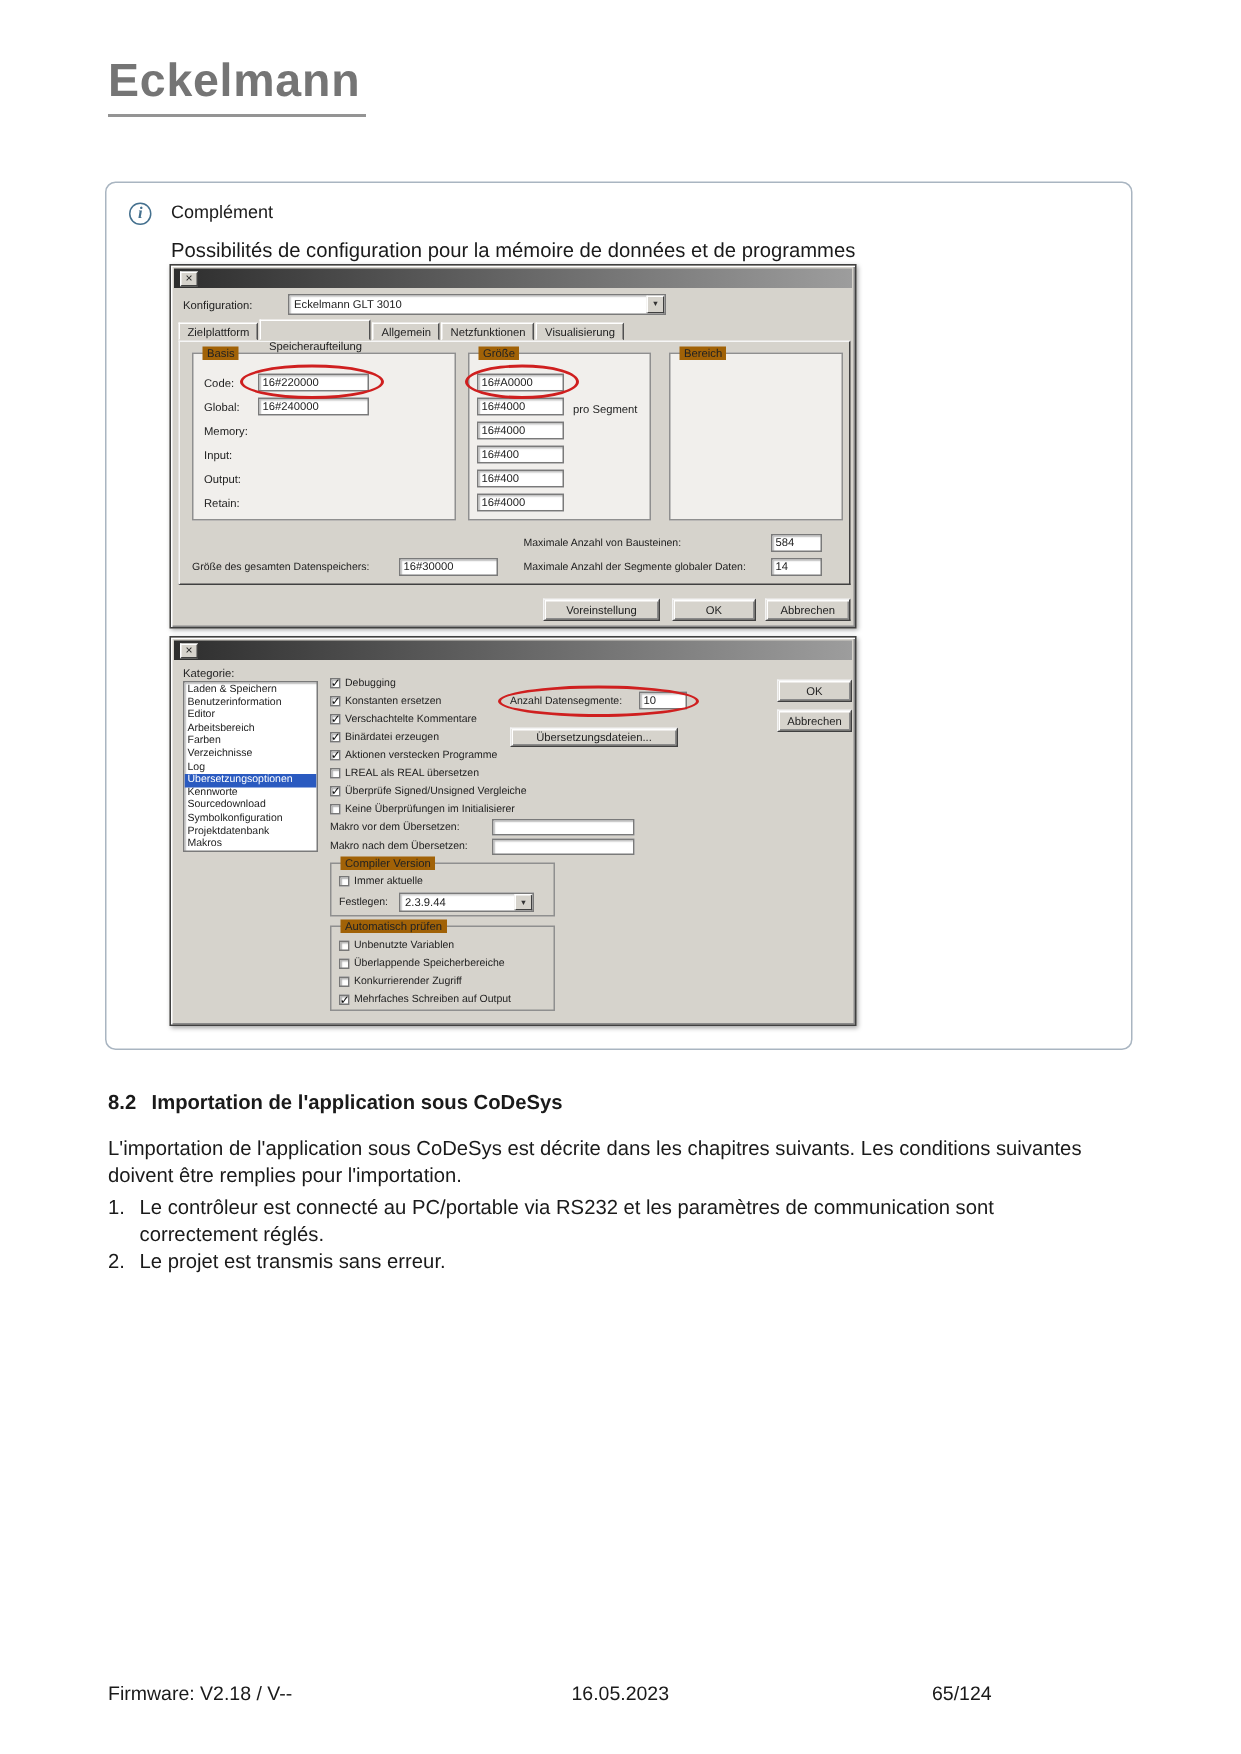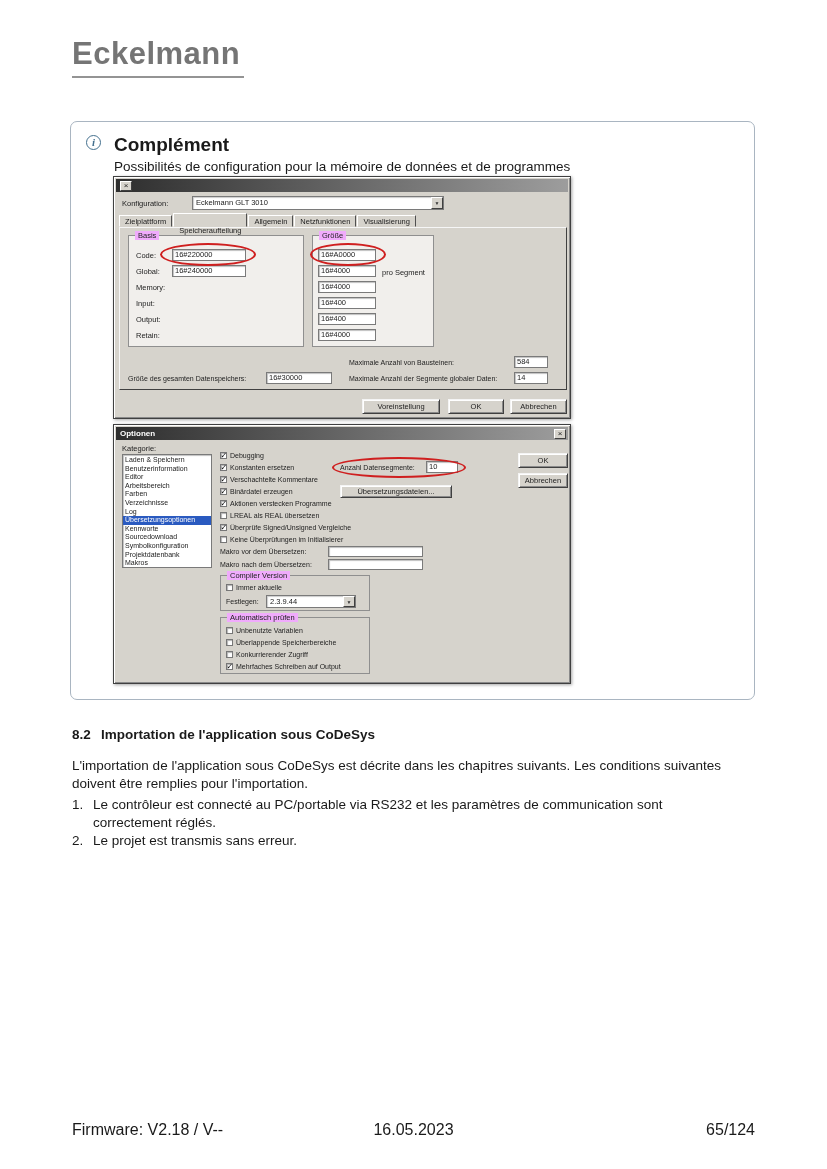"Complément" .info-title { font-size: 19px -> 12px; font-weight: bold -> normal }
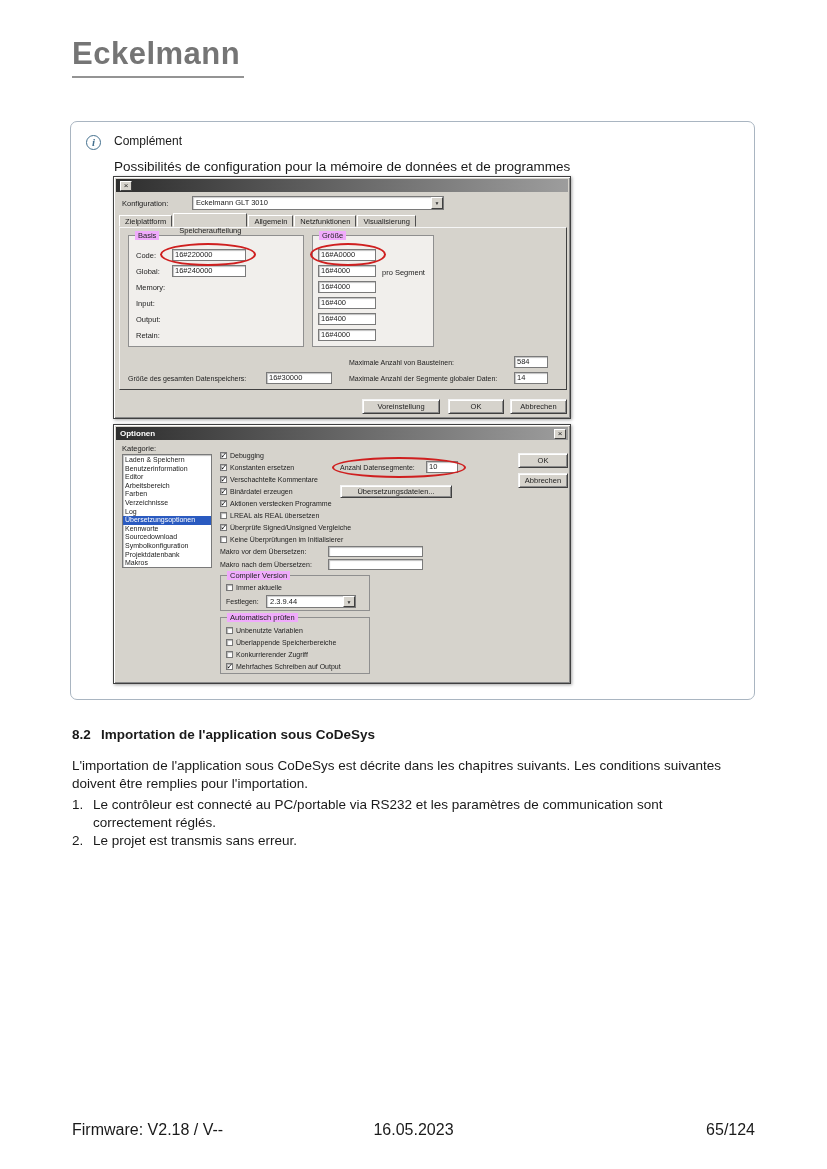"Basis" .grp .legend { background: #f0abfc -> #a16207 }
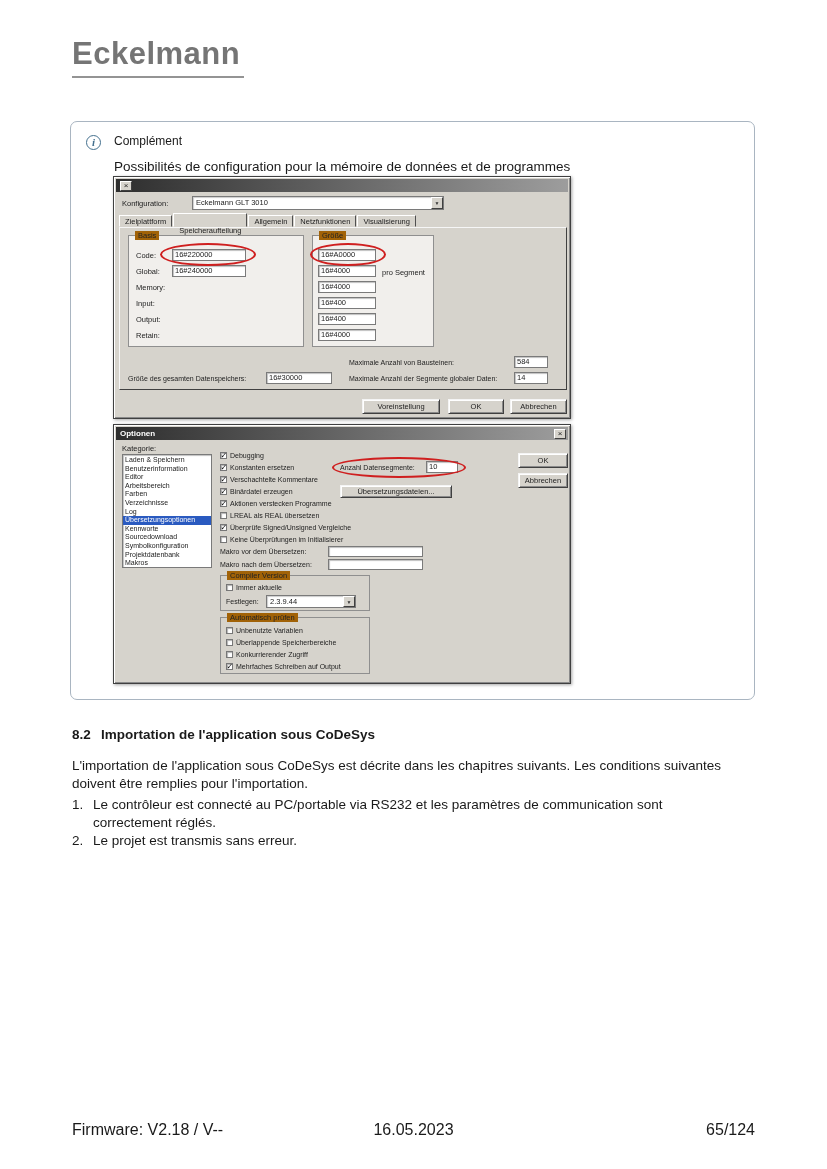"Bereich" div.grp { html: none -> <div> <span>Bereich</span> </div> }
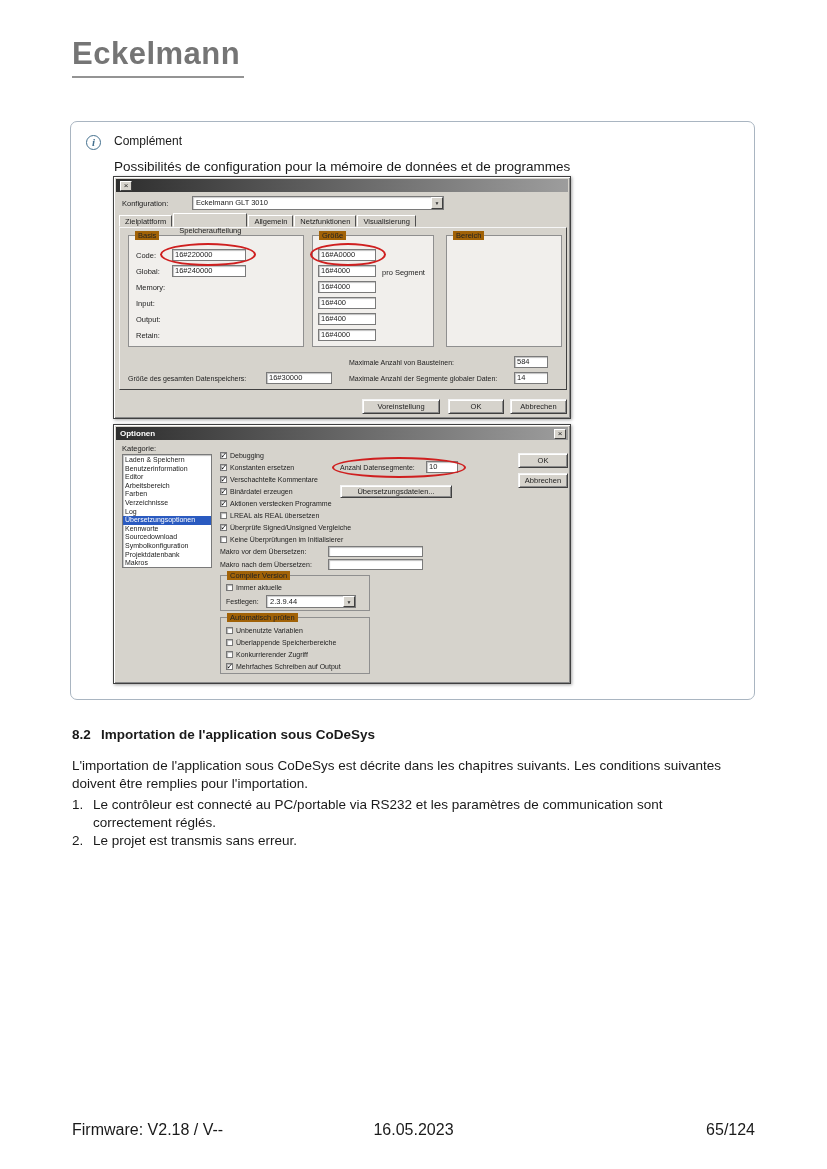"Optionen" span.title-text { html: <span>Optionen</span> -> none }
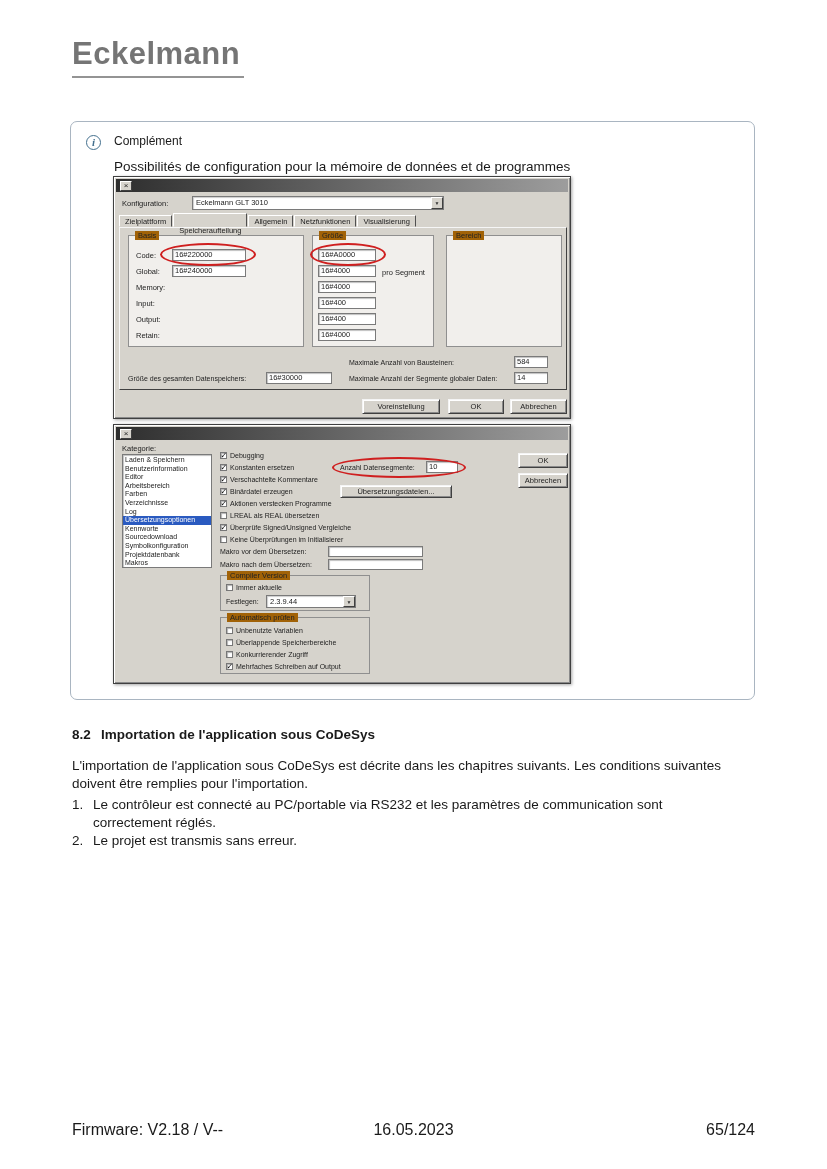"Firmware: V2.18 / V--" .footer { font-size: 16px -> 13px }
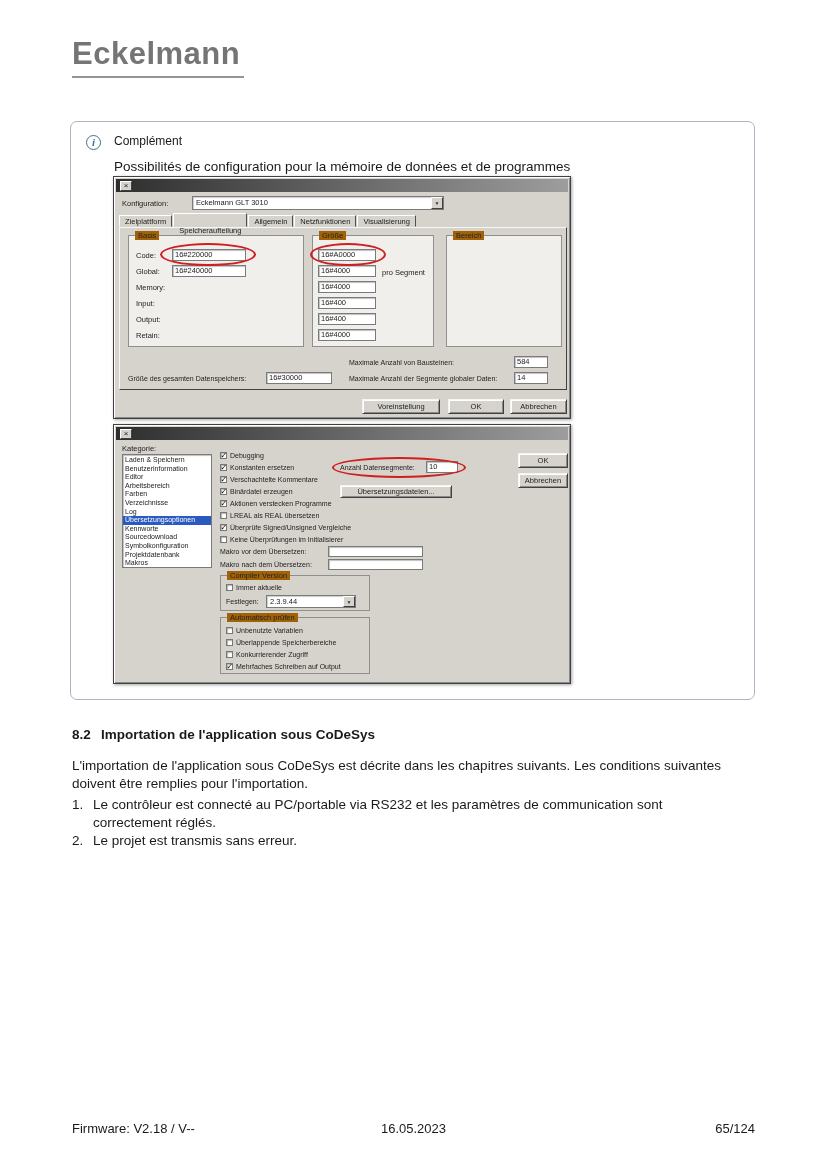"65/124" .f-right { text-align: right -> center }
